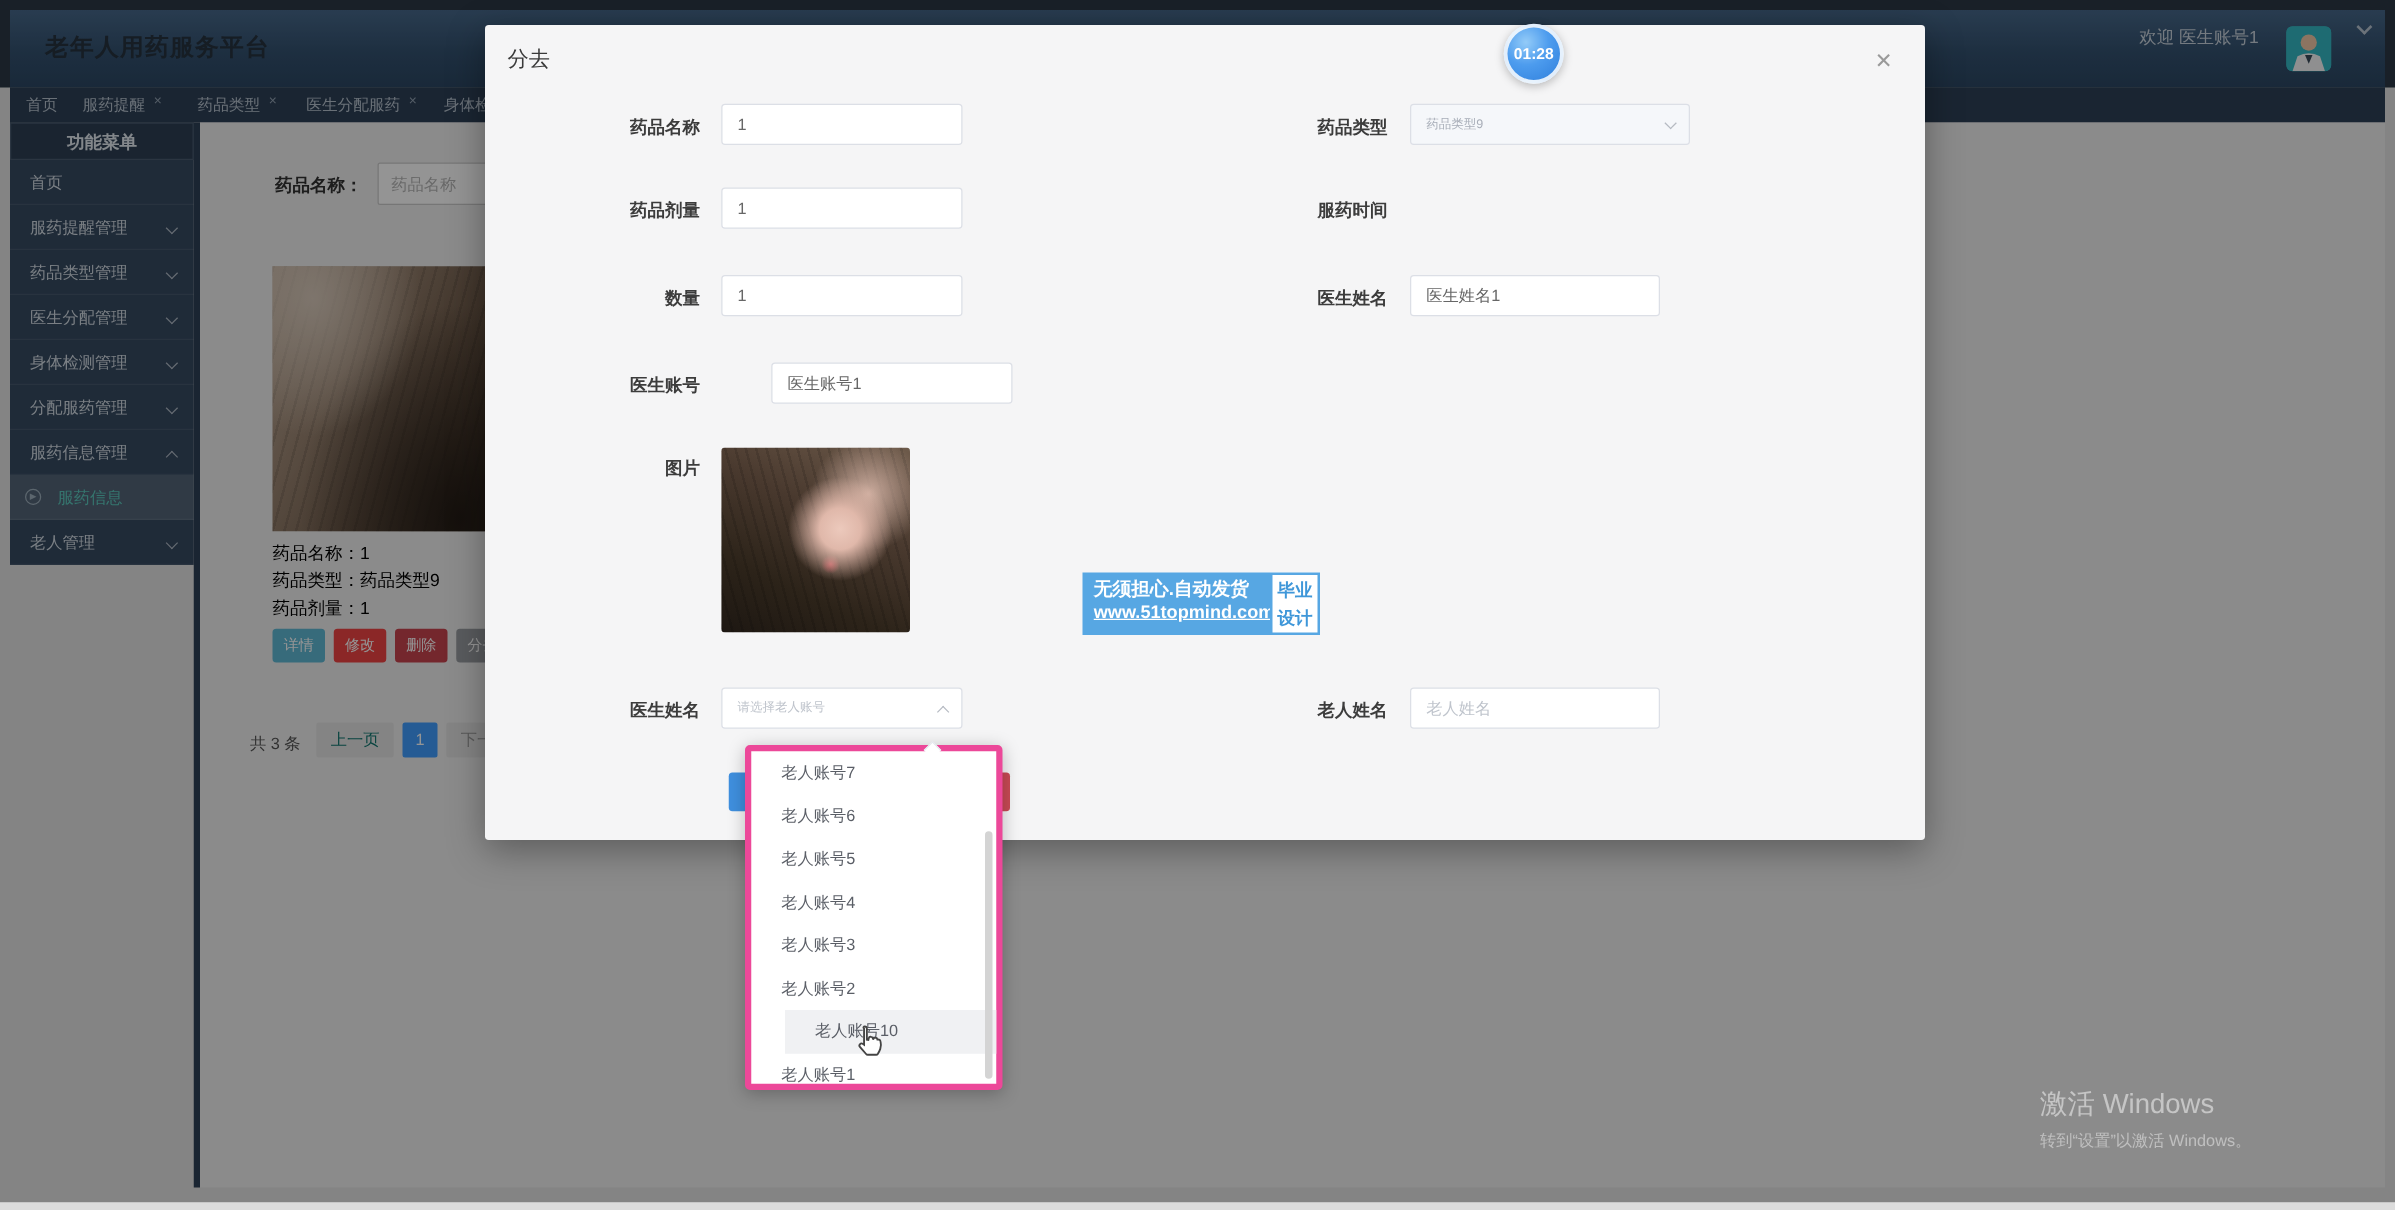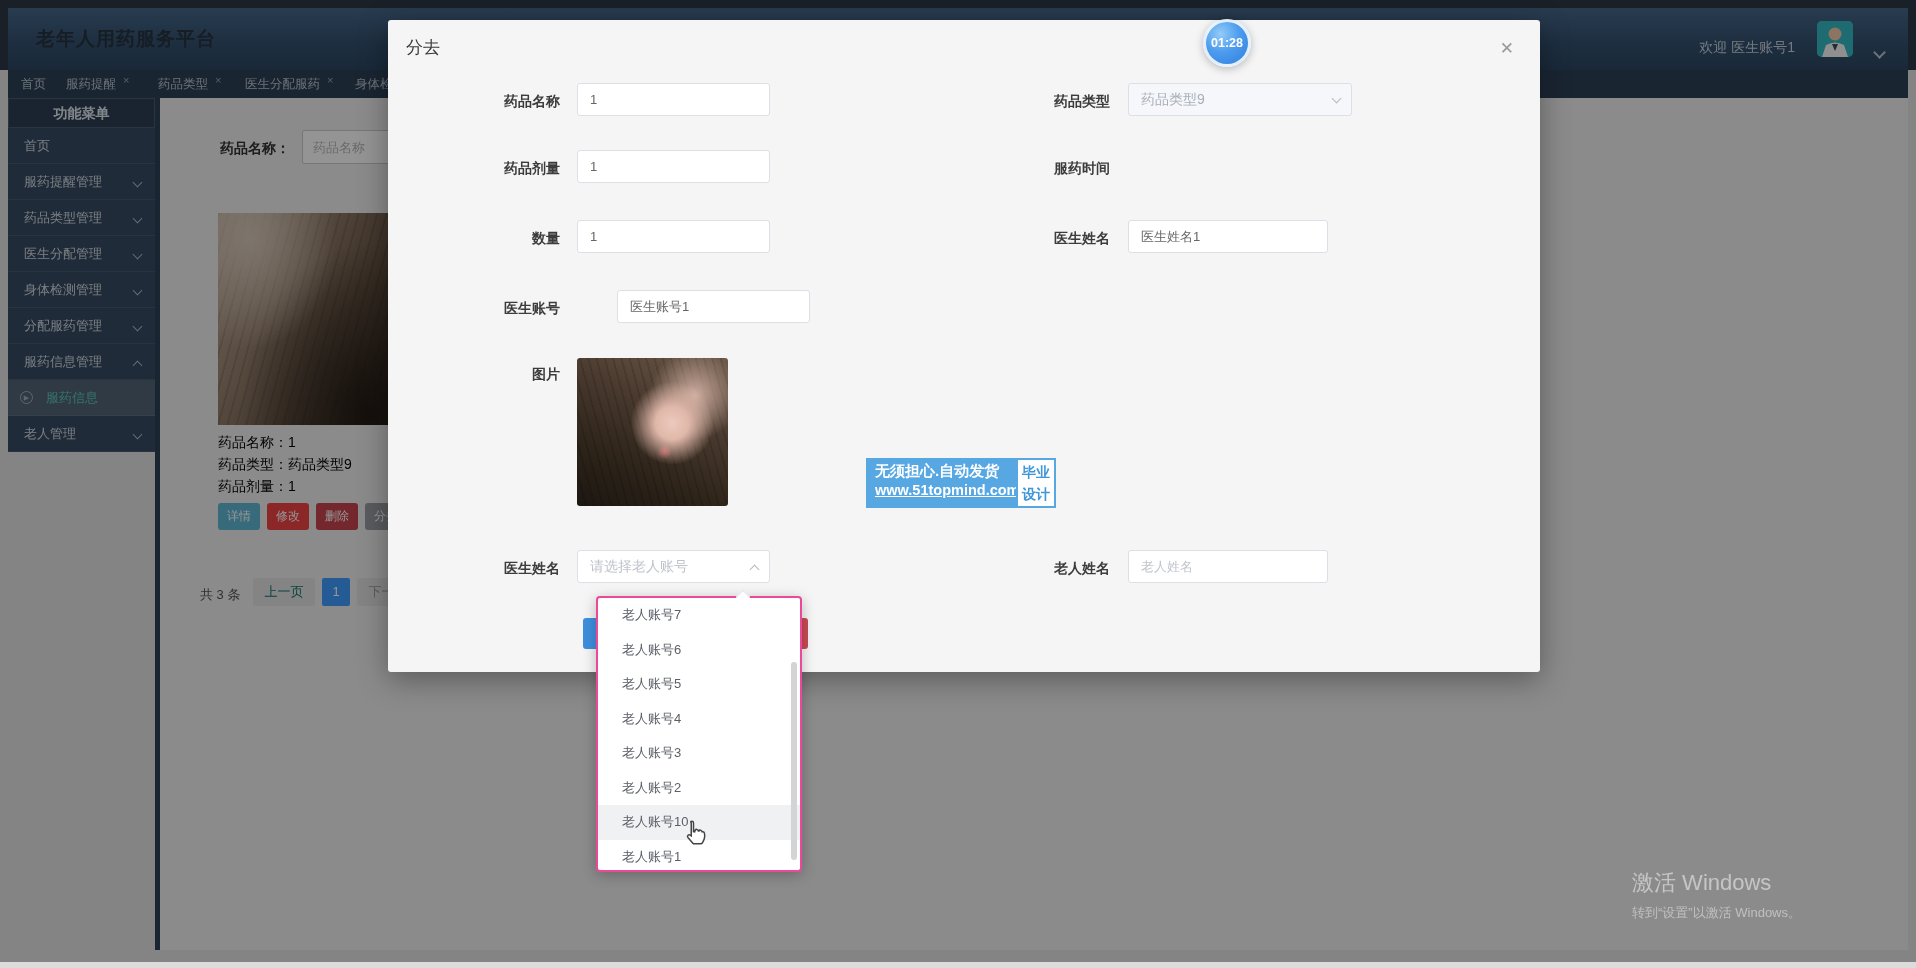"欢迎 医生账号1" .header-right { align-items: flex-end -> flex-start; right: 24px -> 12px }
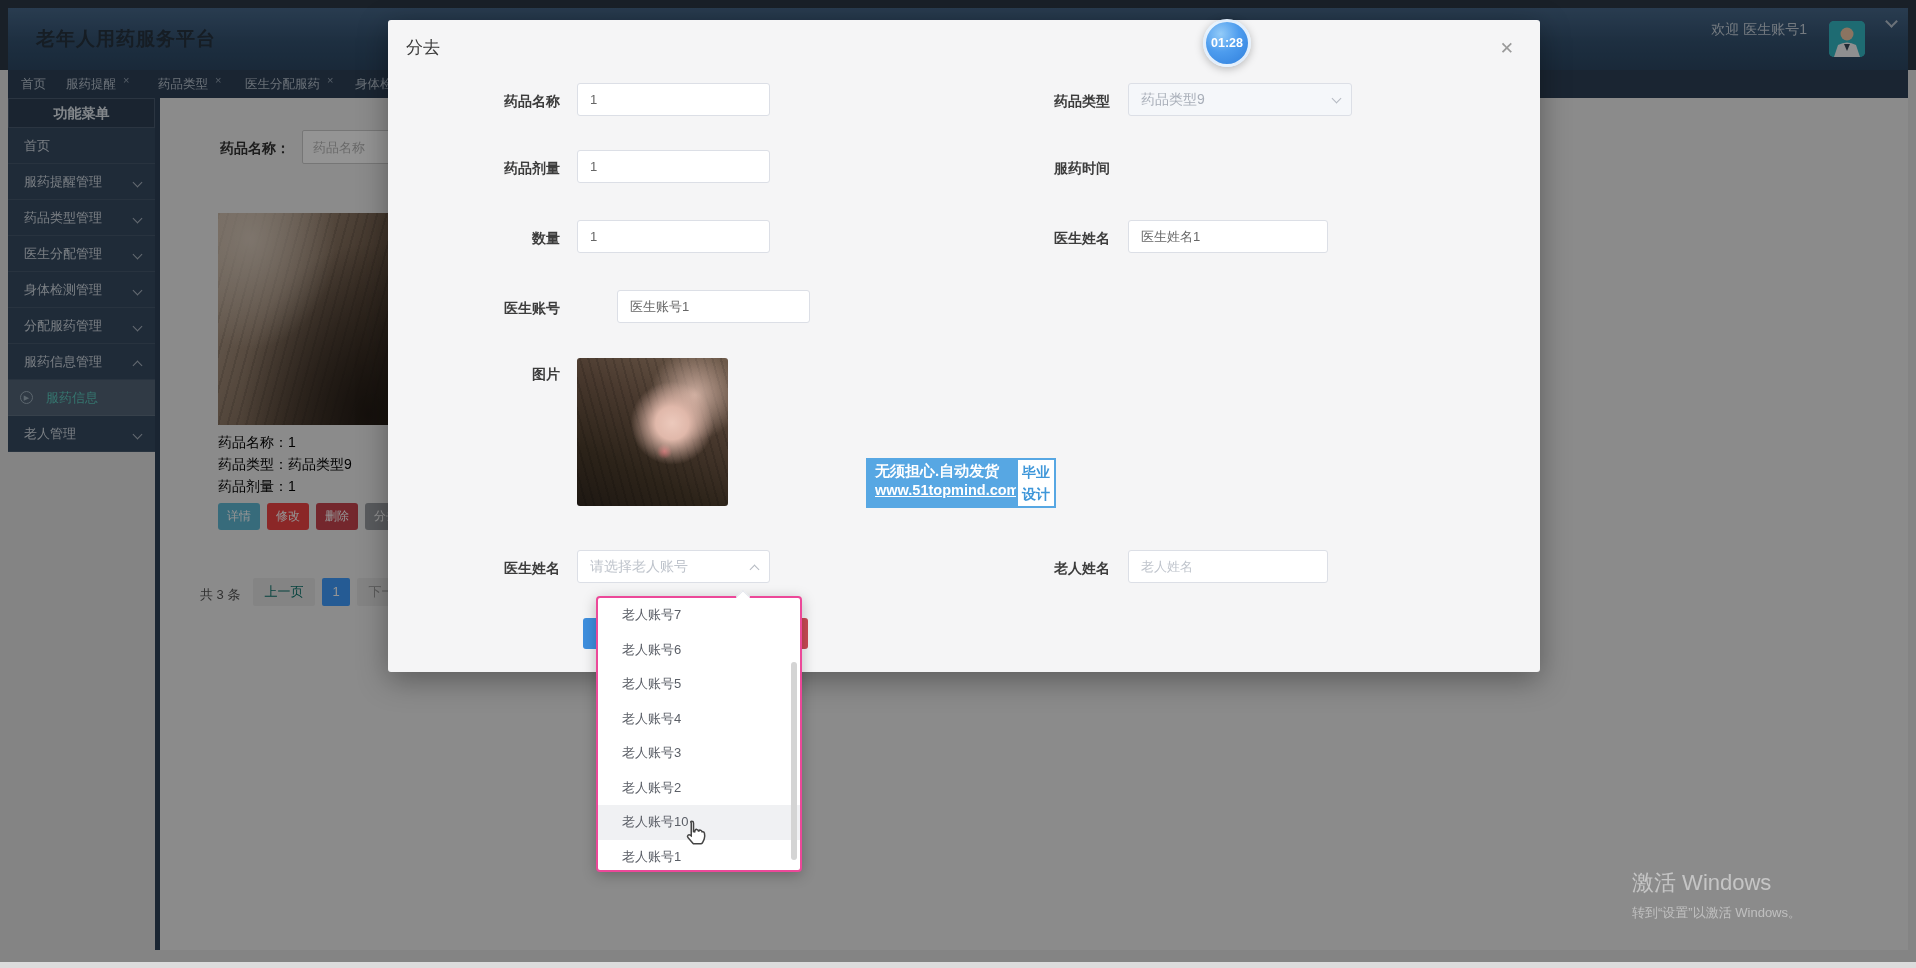"药品类型9" .f-select { font-size: 14px -> 10px }
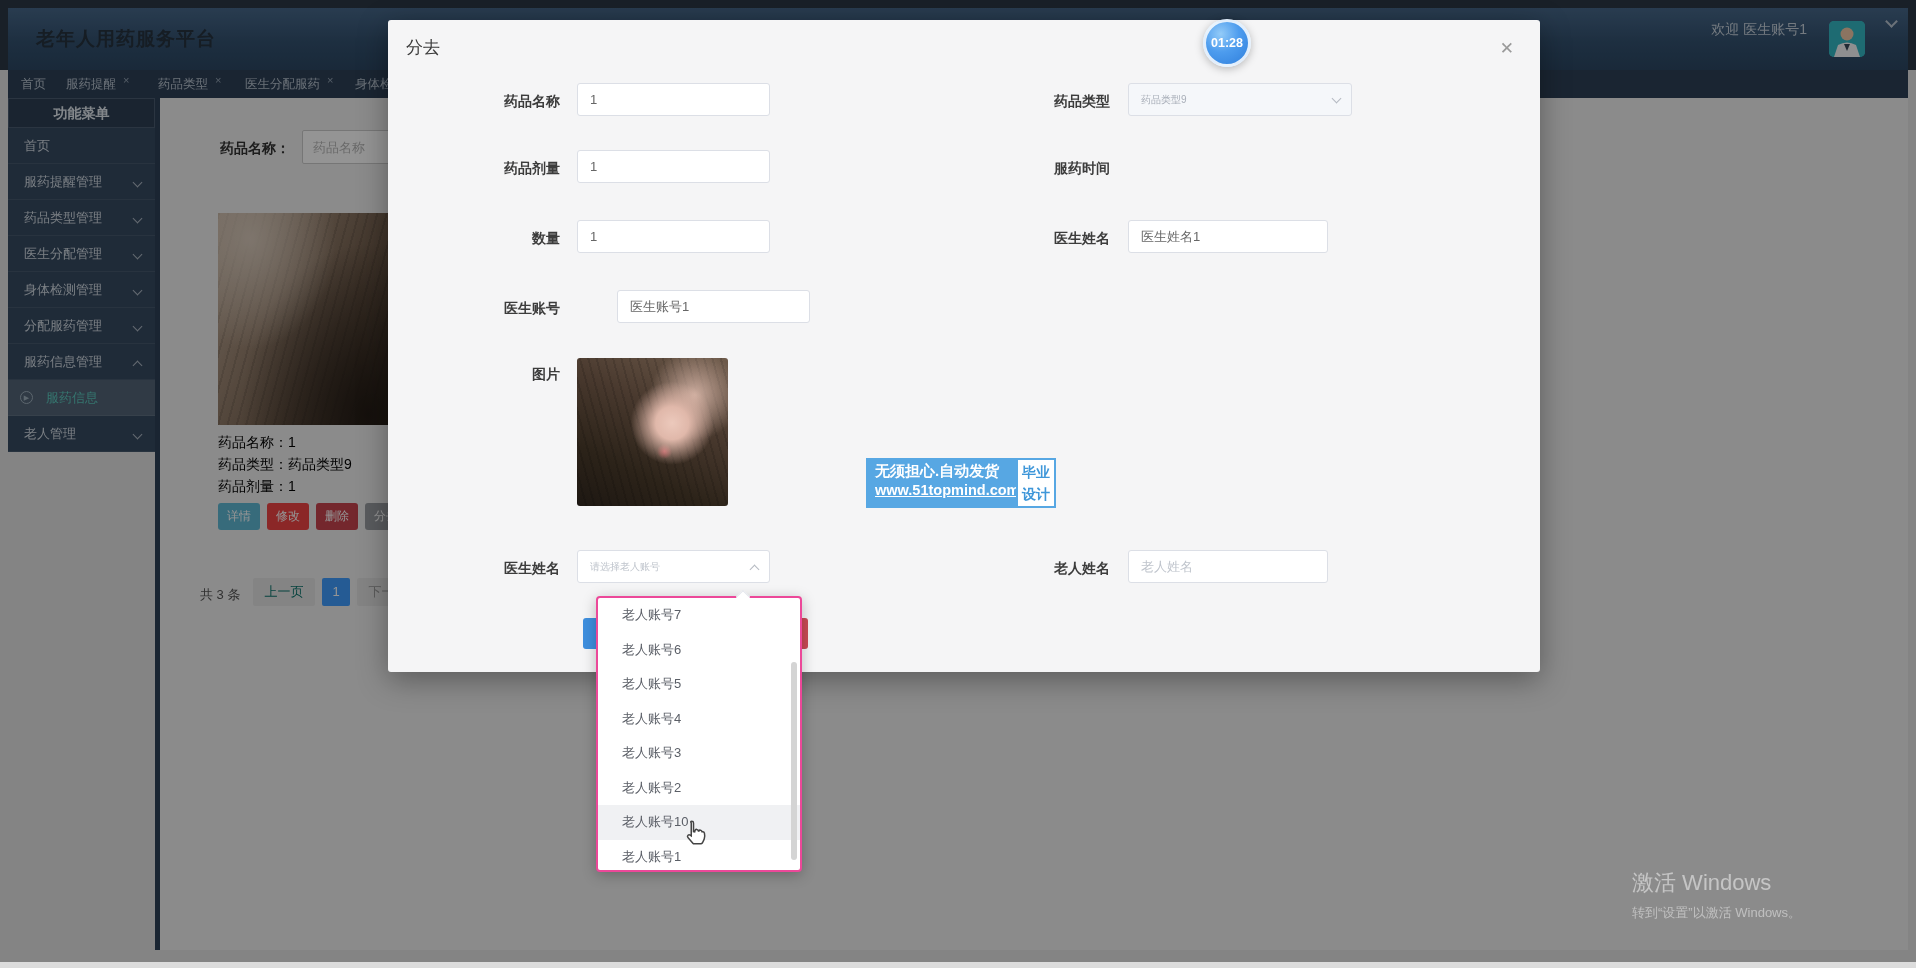"老人账号7" .dropdown { border: 2px solid #ec4899 -> 5px solid #ec4899 }
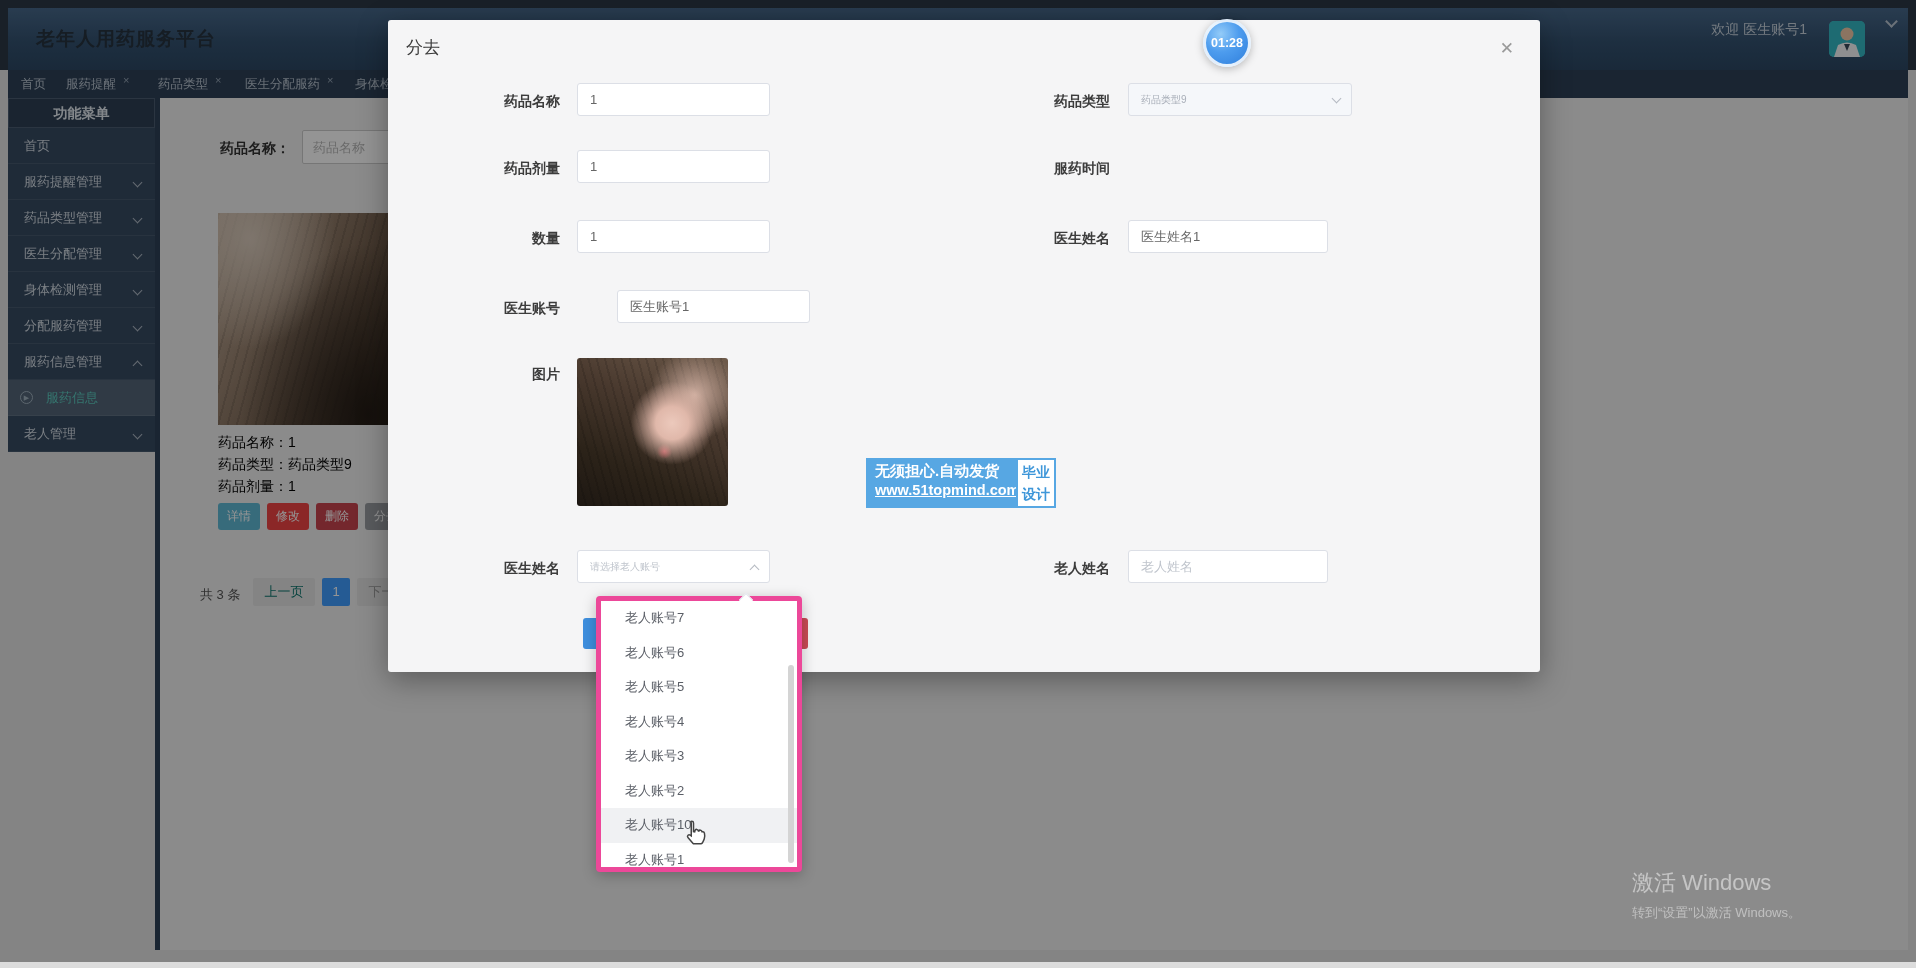"老人账号10" .dd-item.hl { margin-left: none -> 27px }
